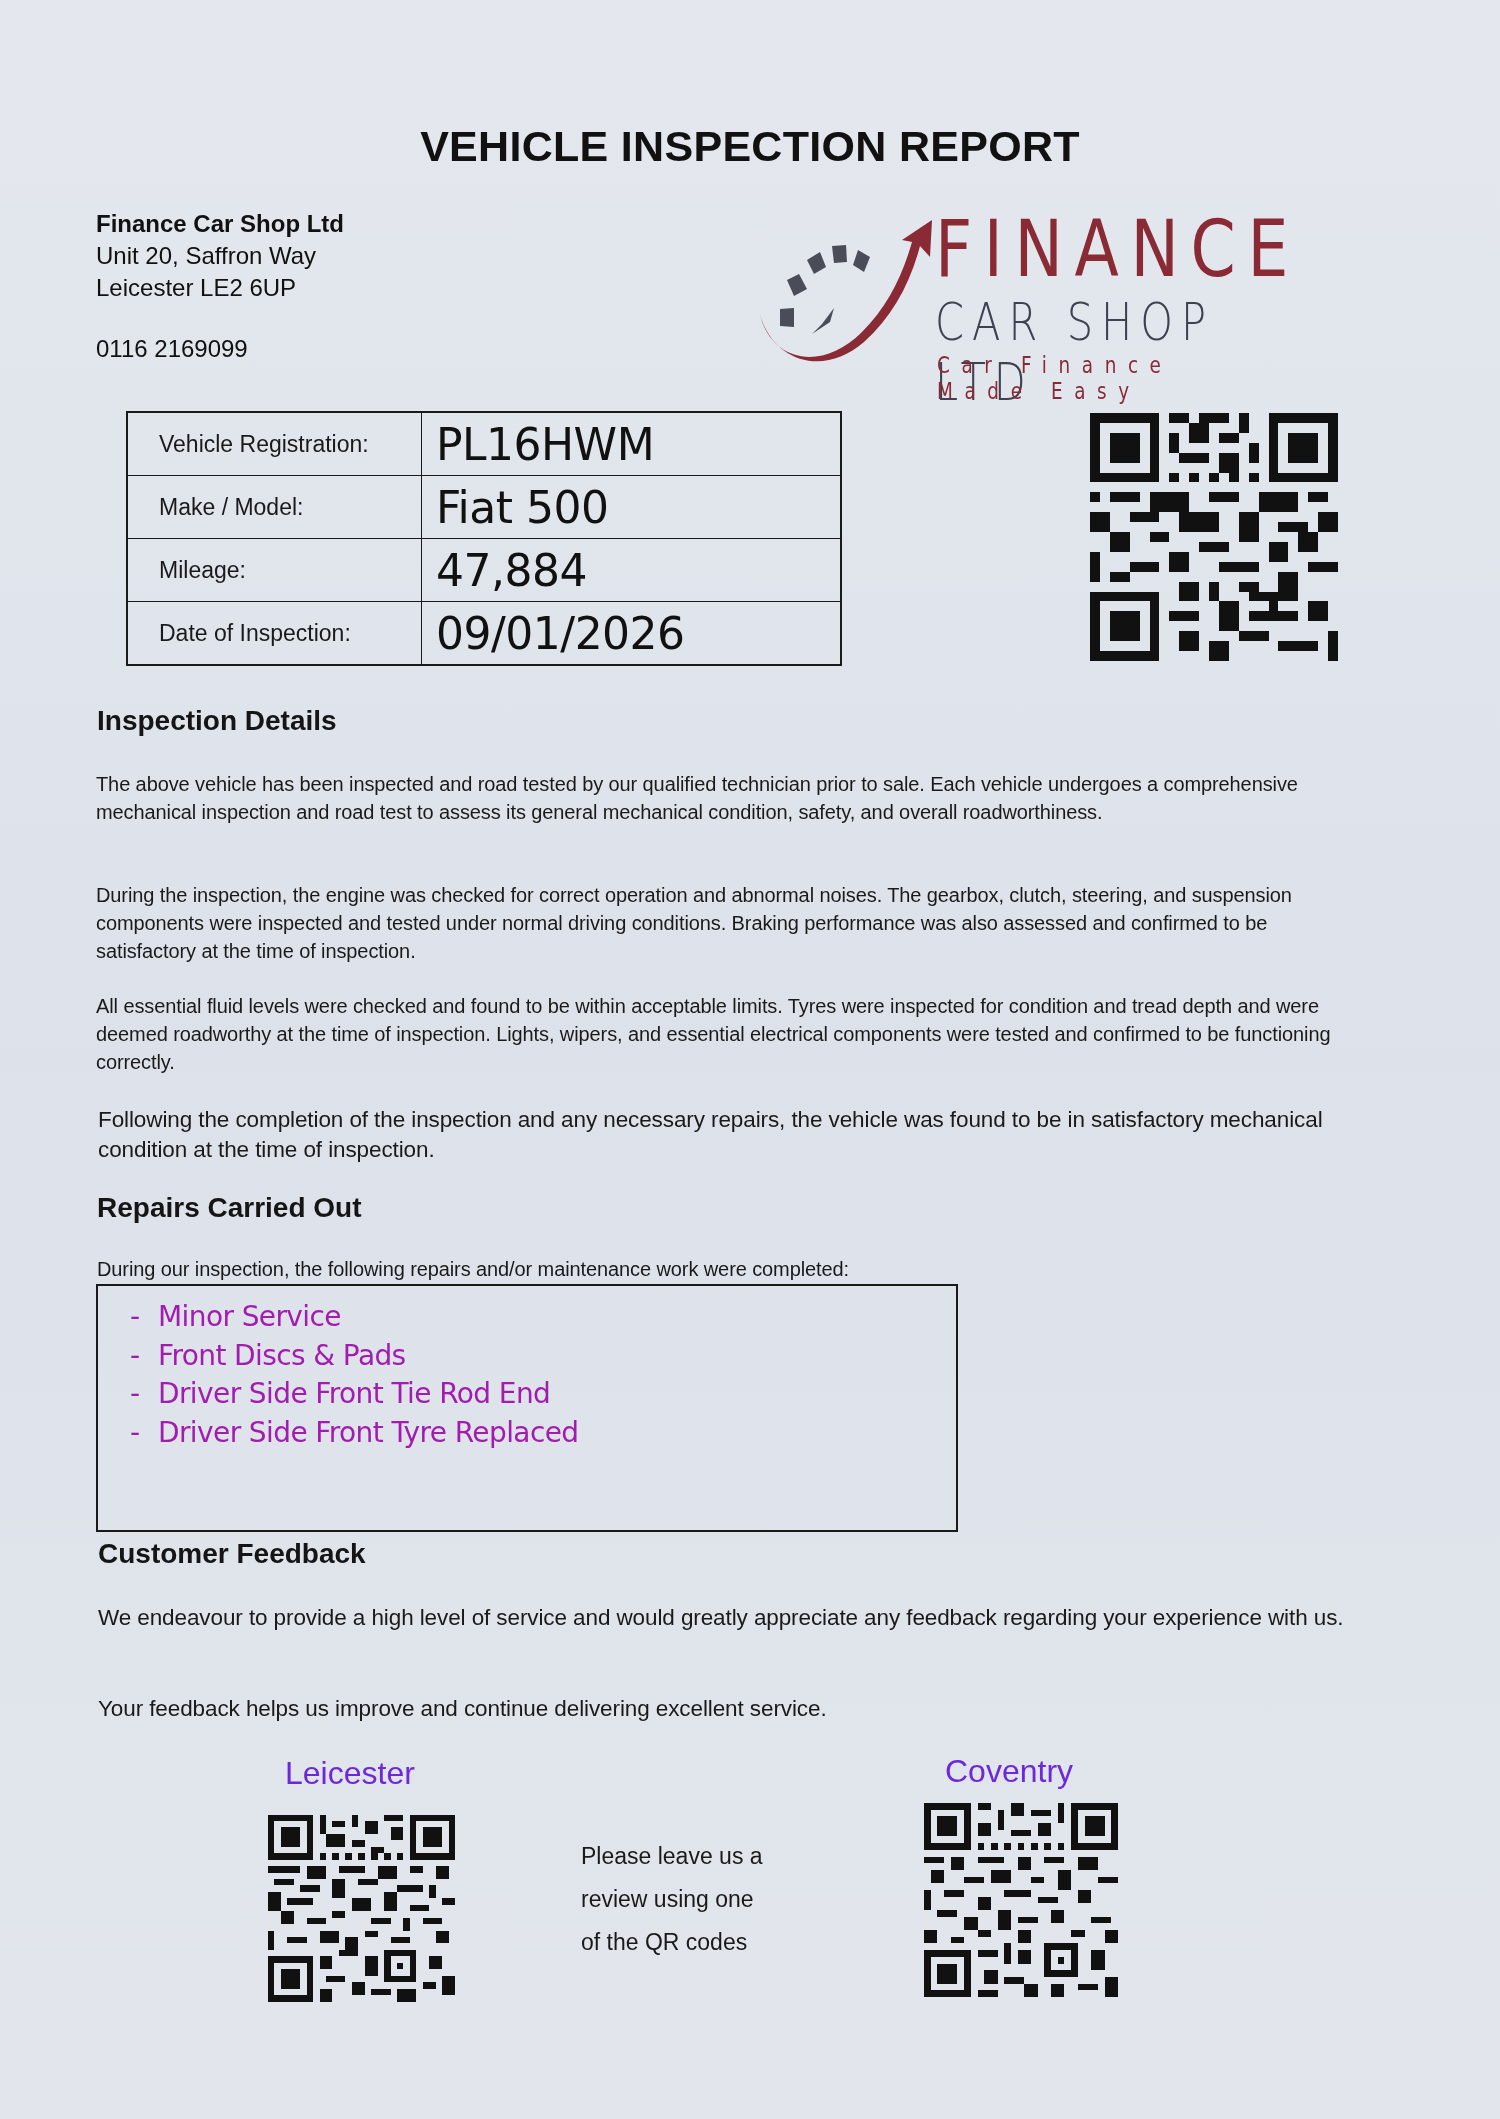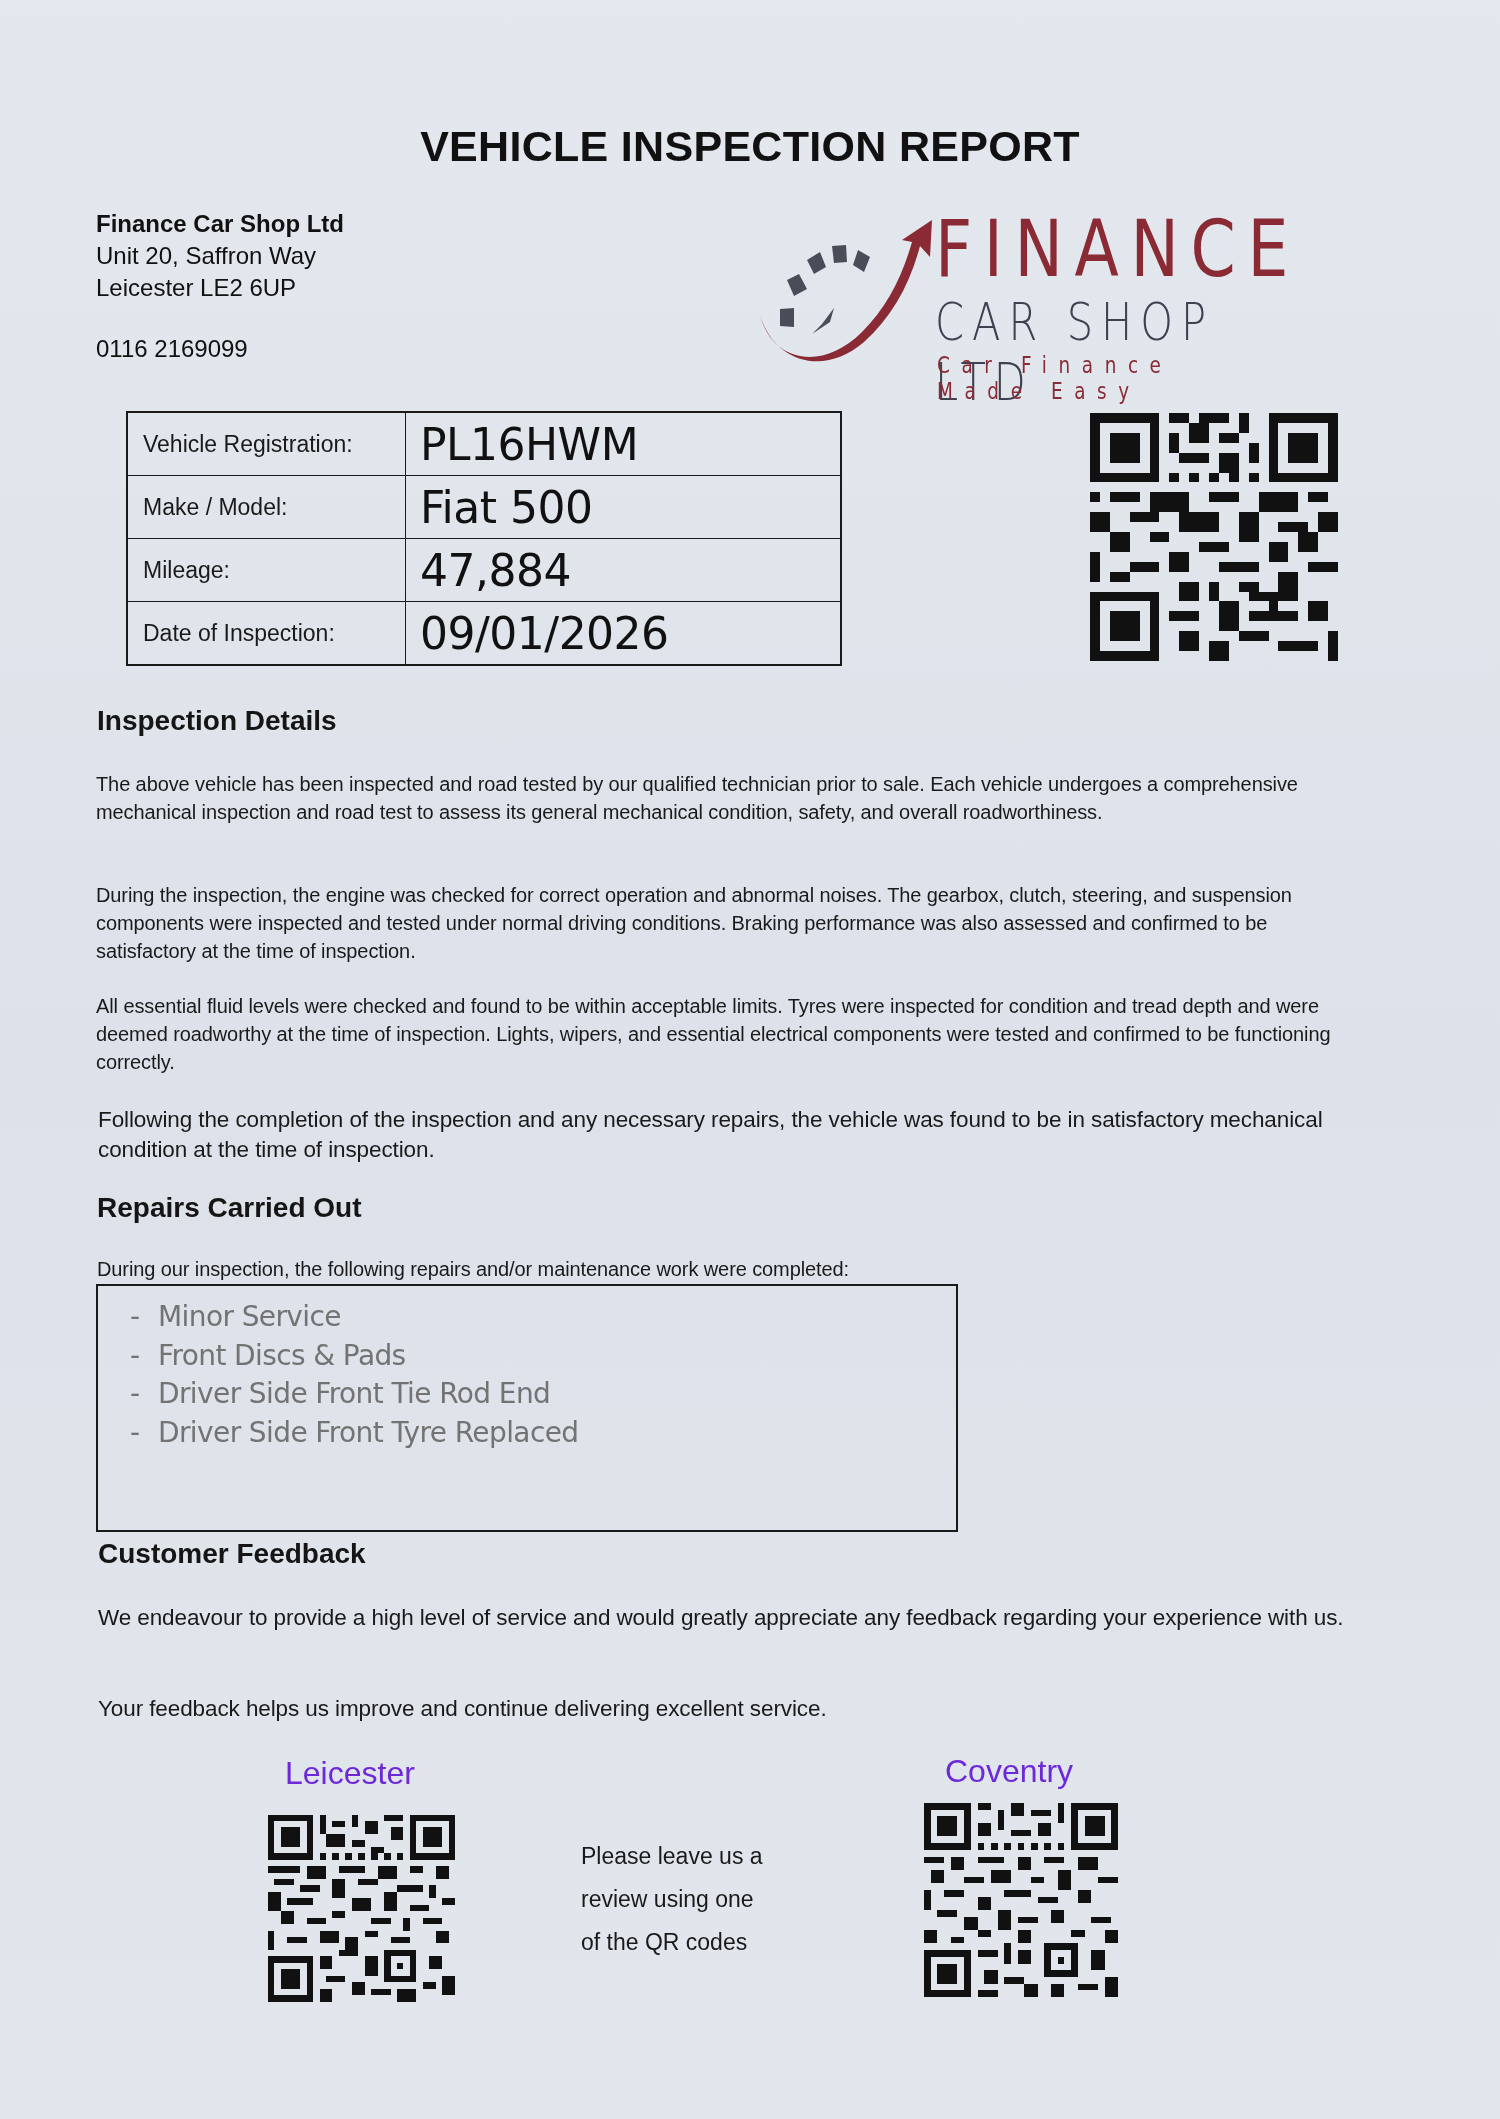"Vehicle Registration:" .vehicle-table td.label { padding-left: 15px -> 31px }
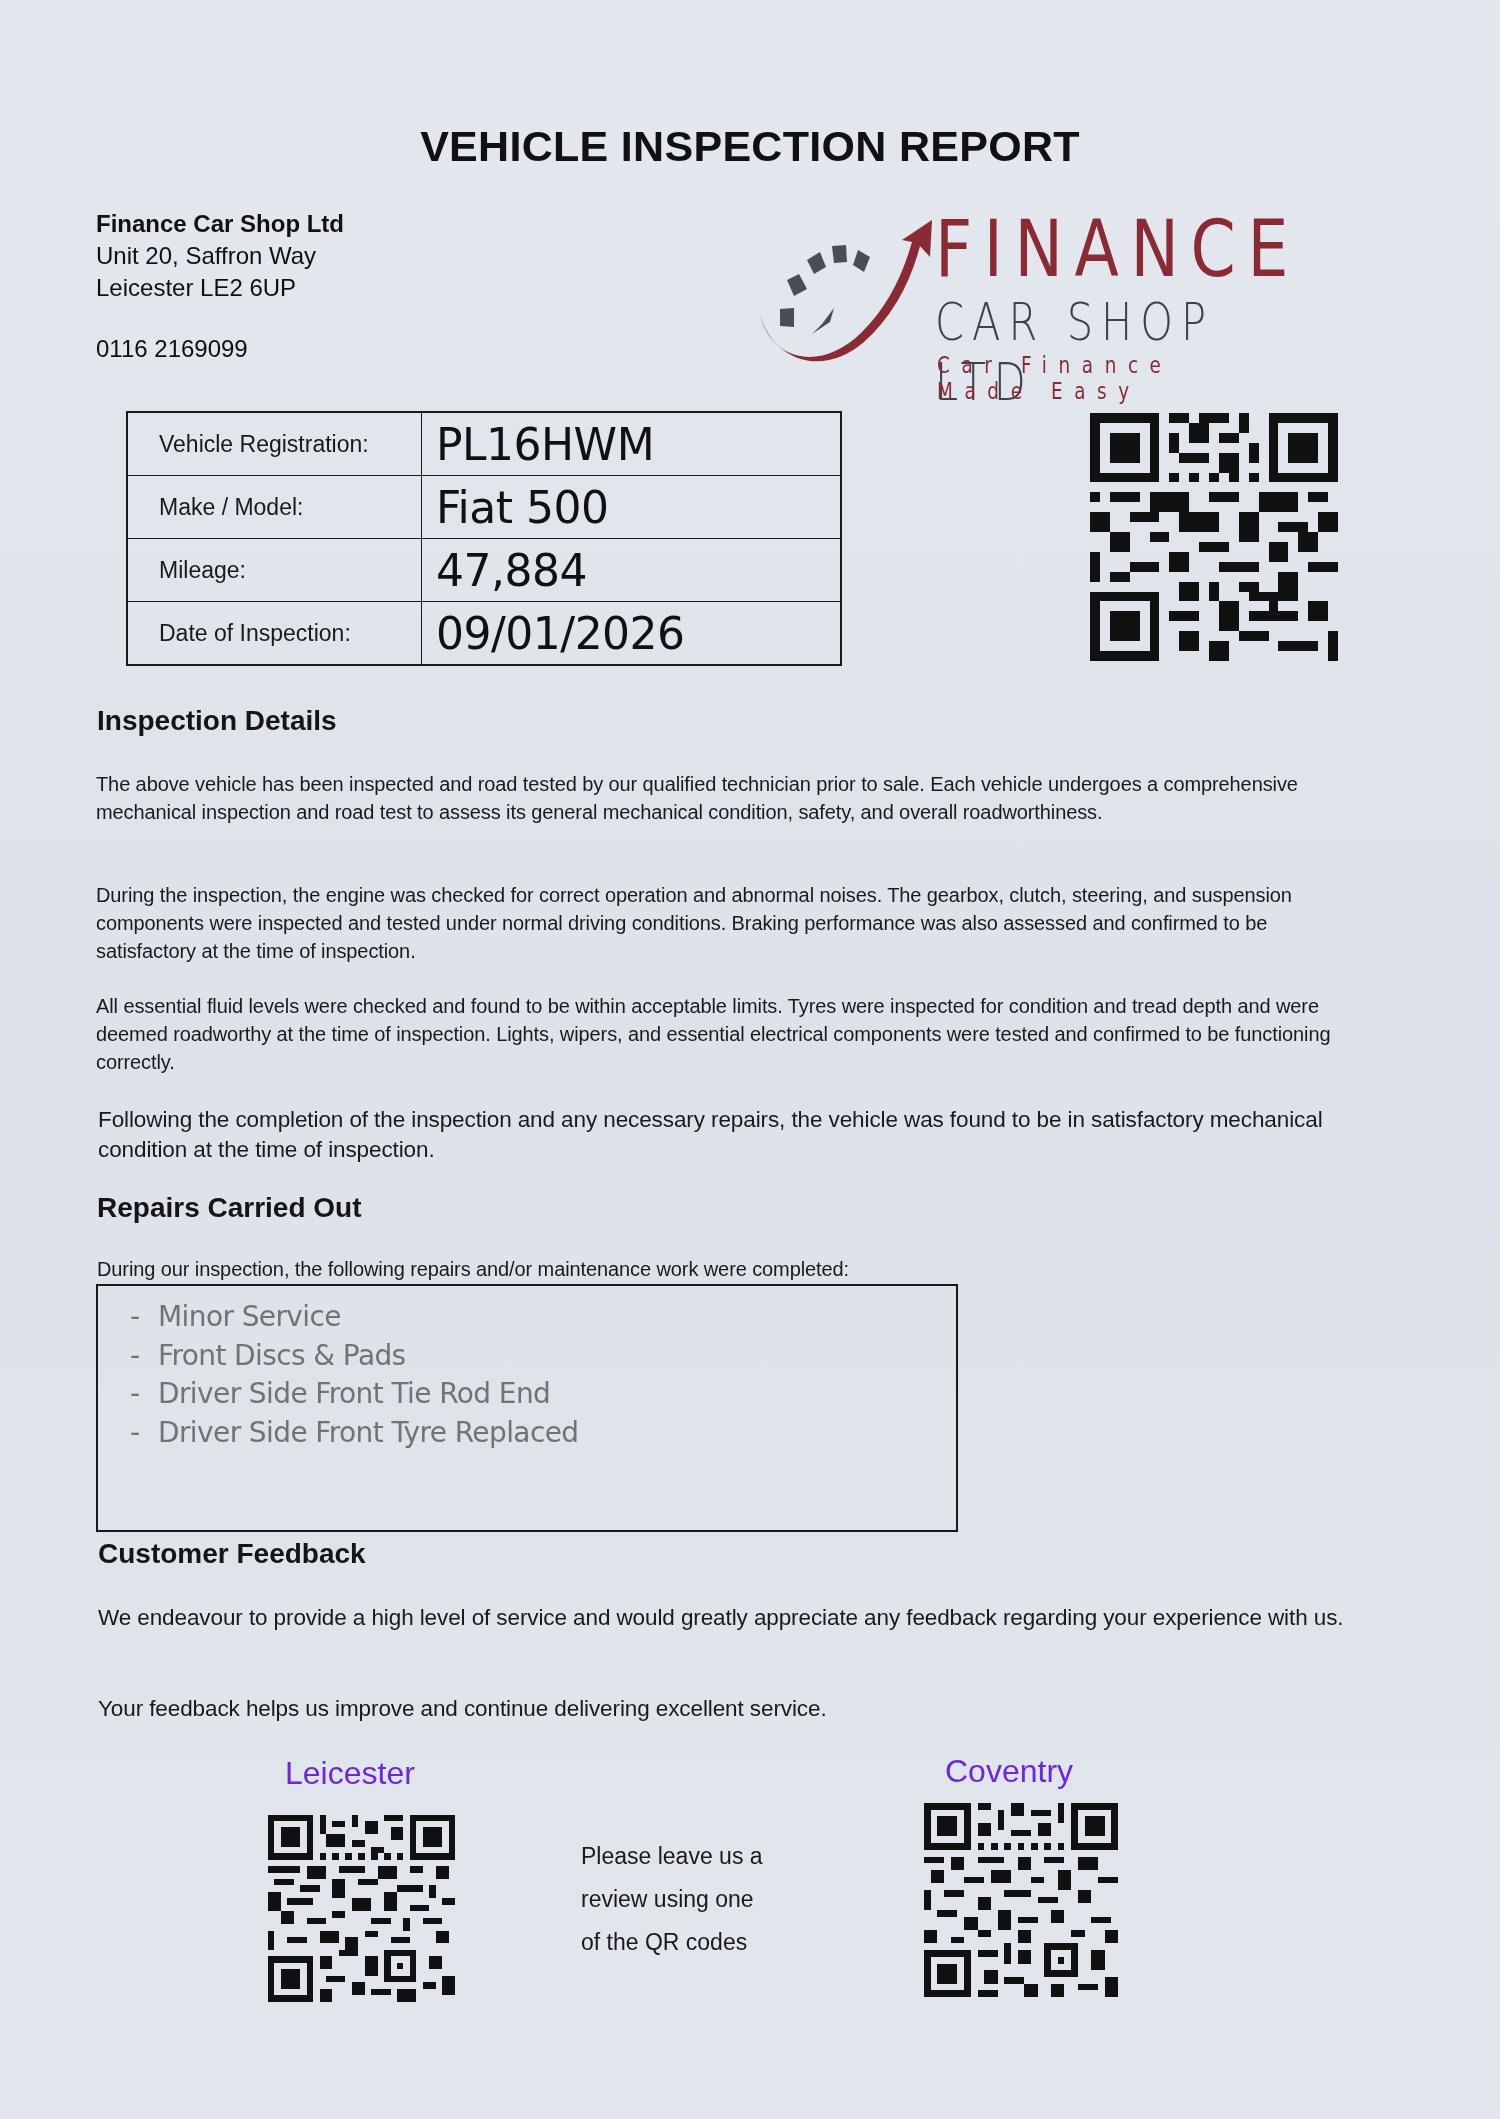"- Minor Service" .repairs-box li { color: #737373 -> #a21caf }
